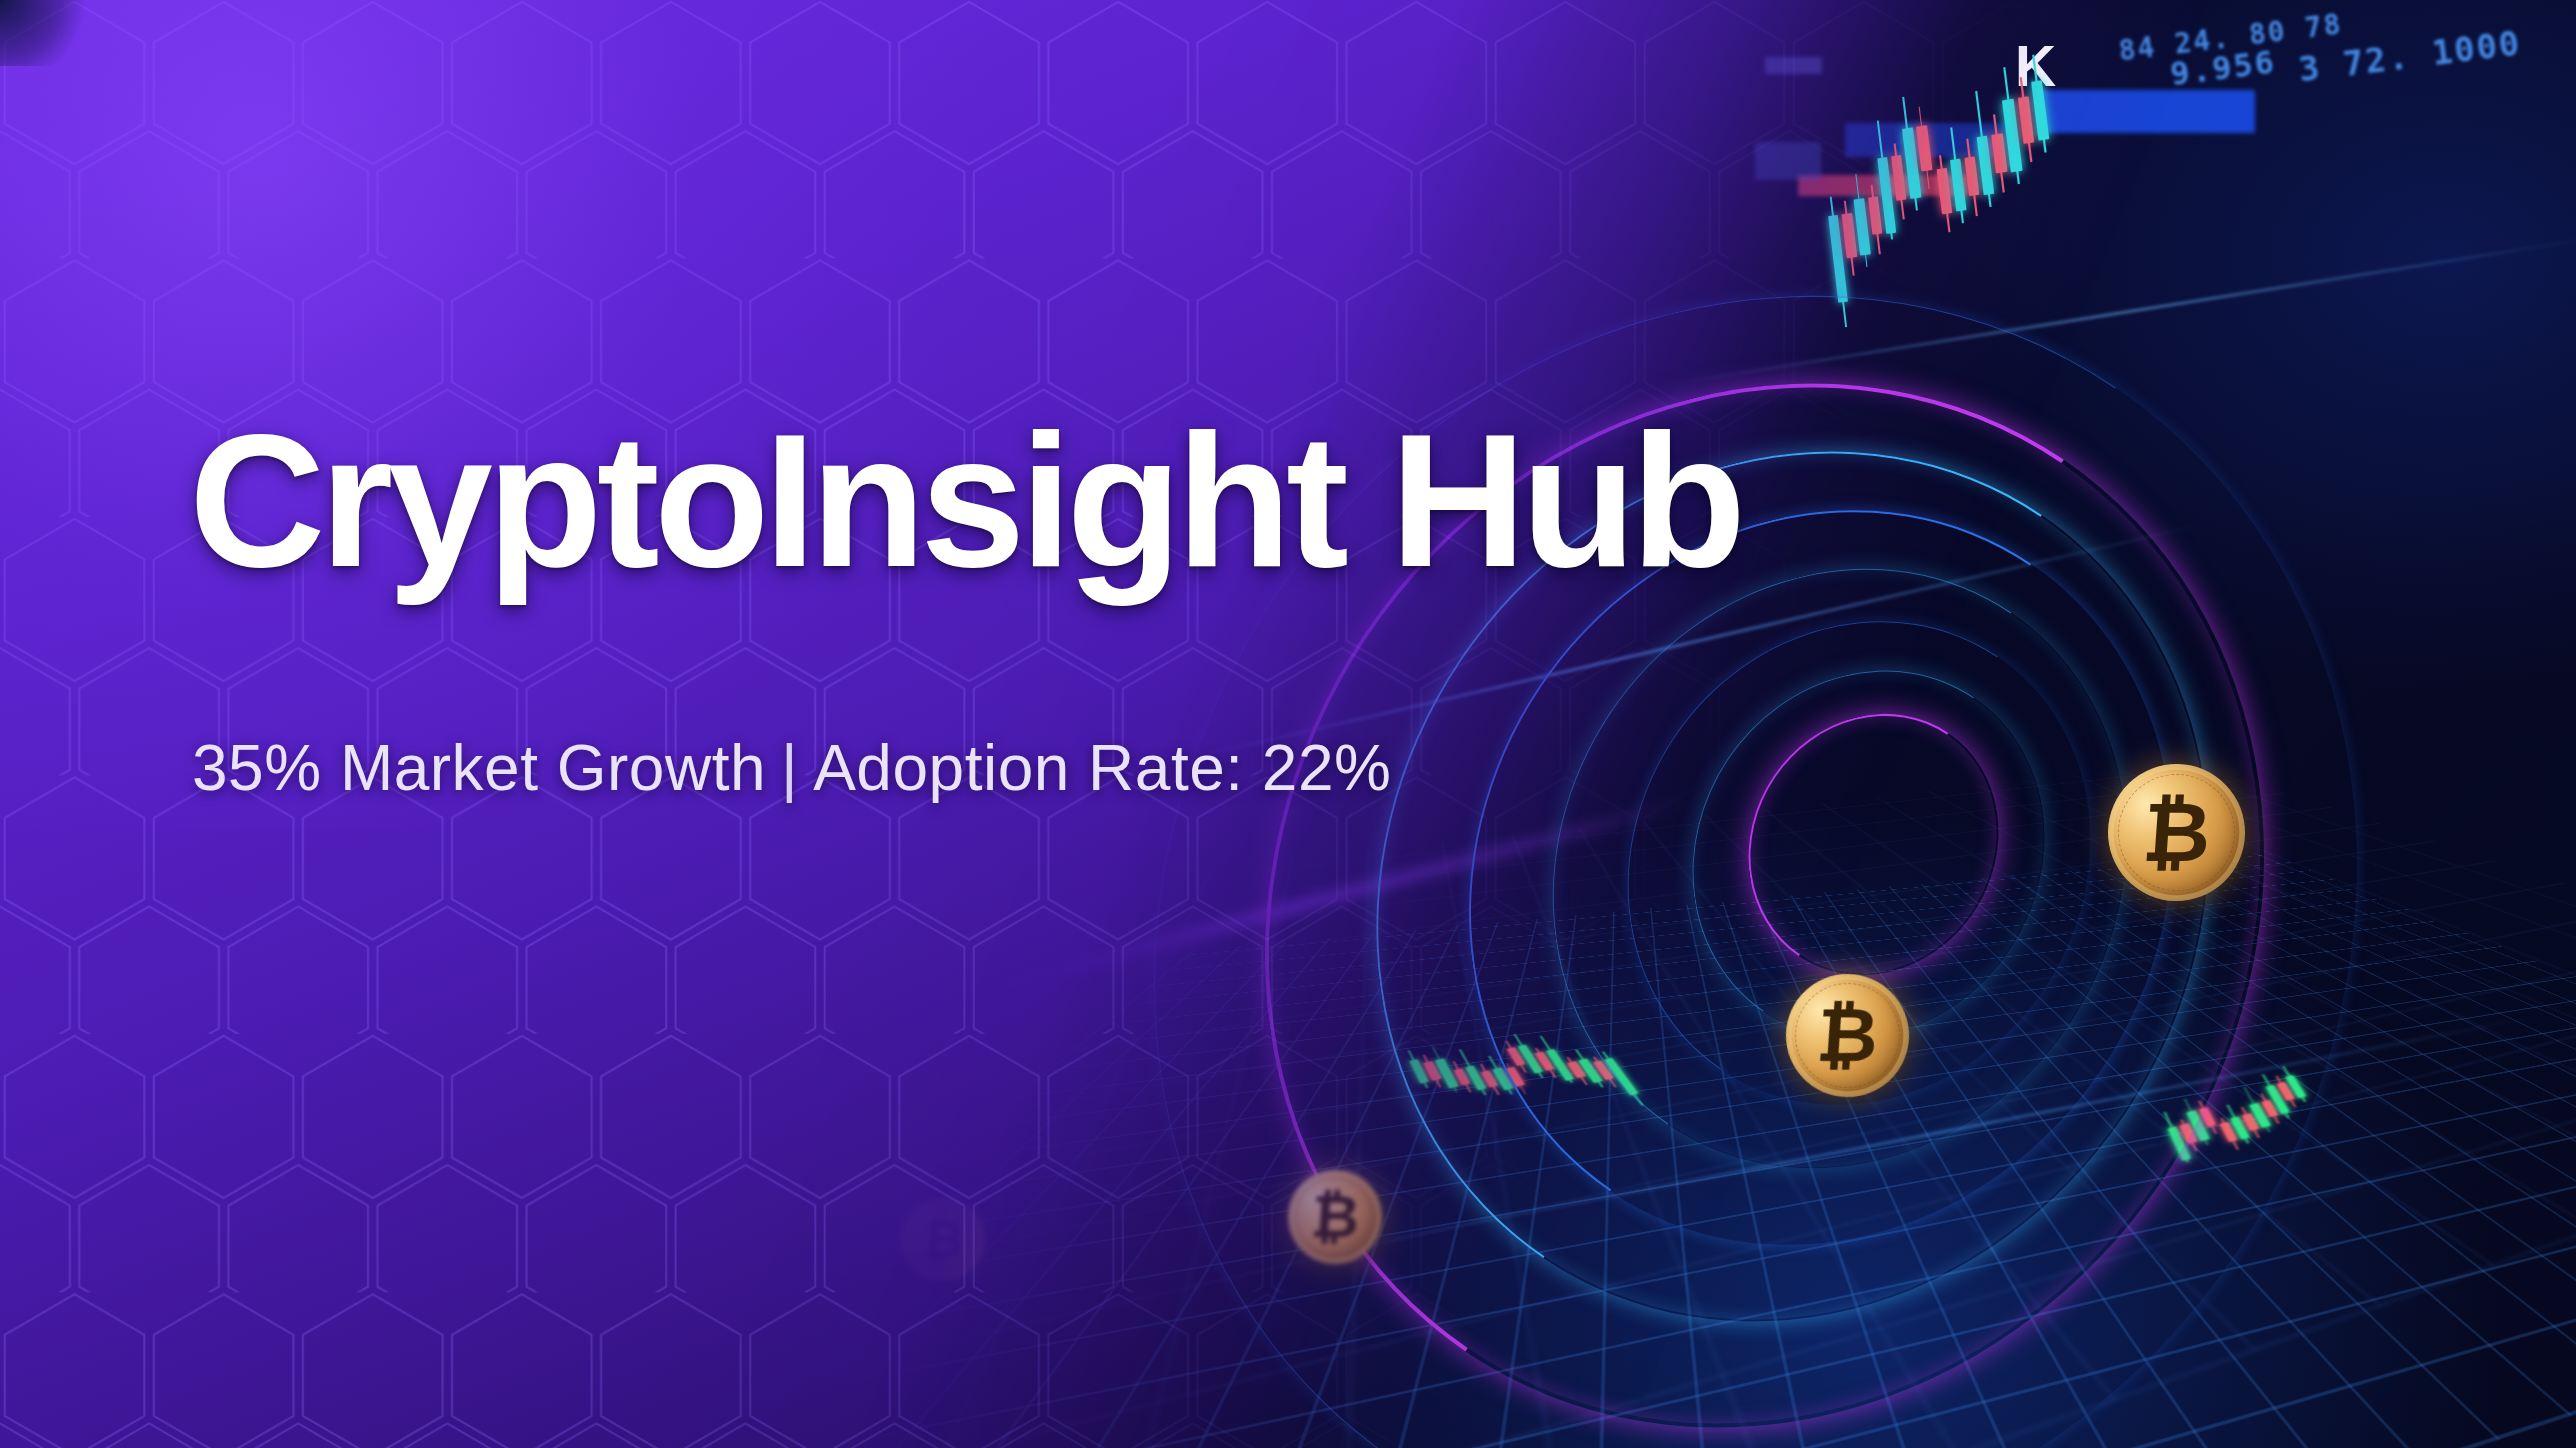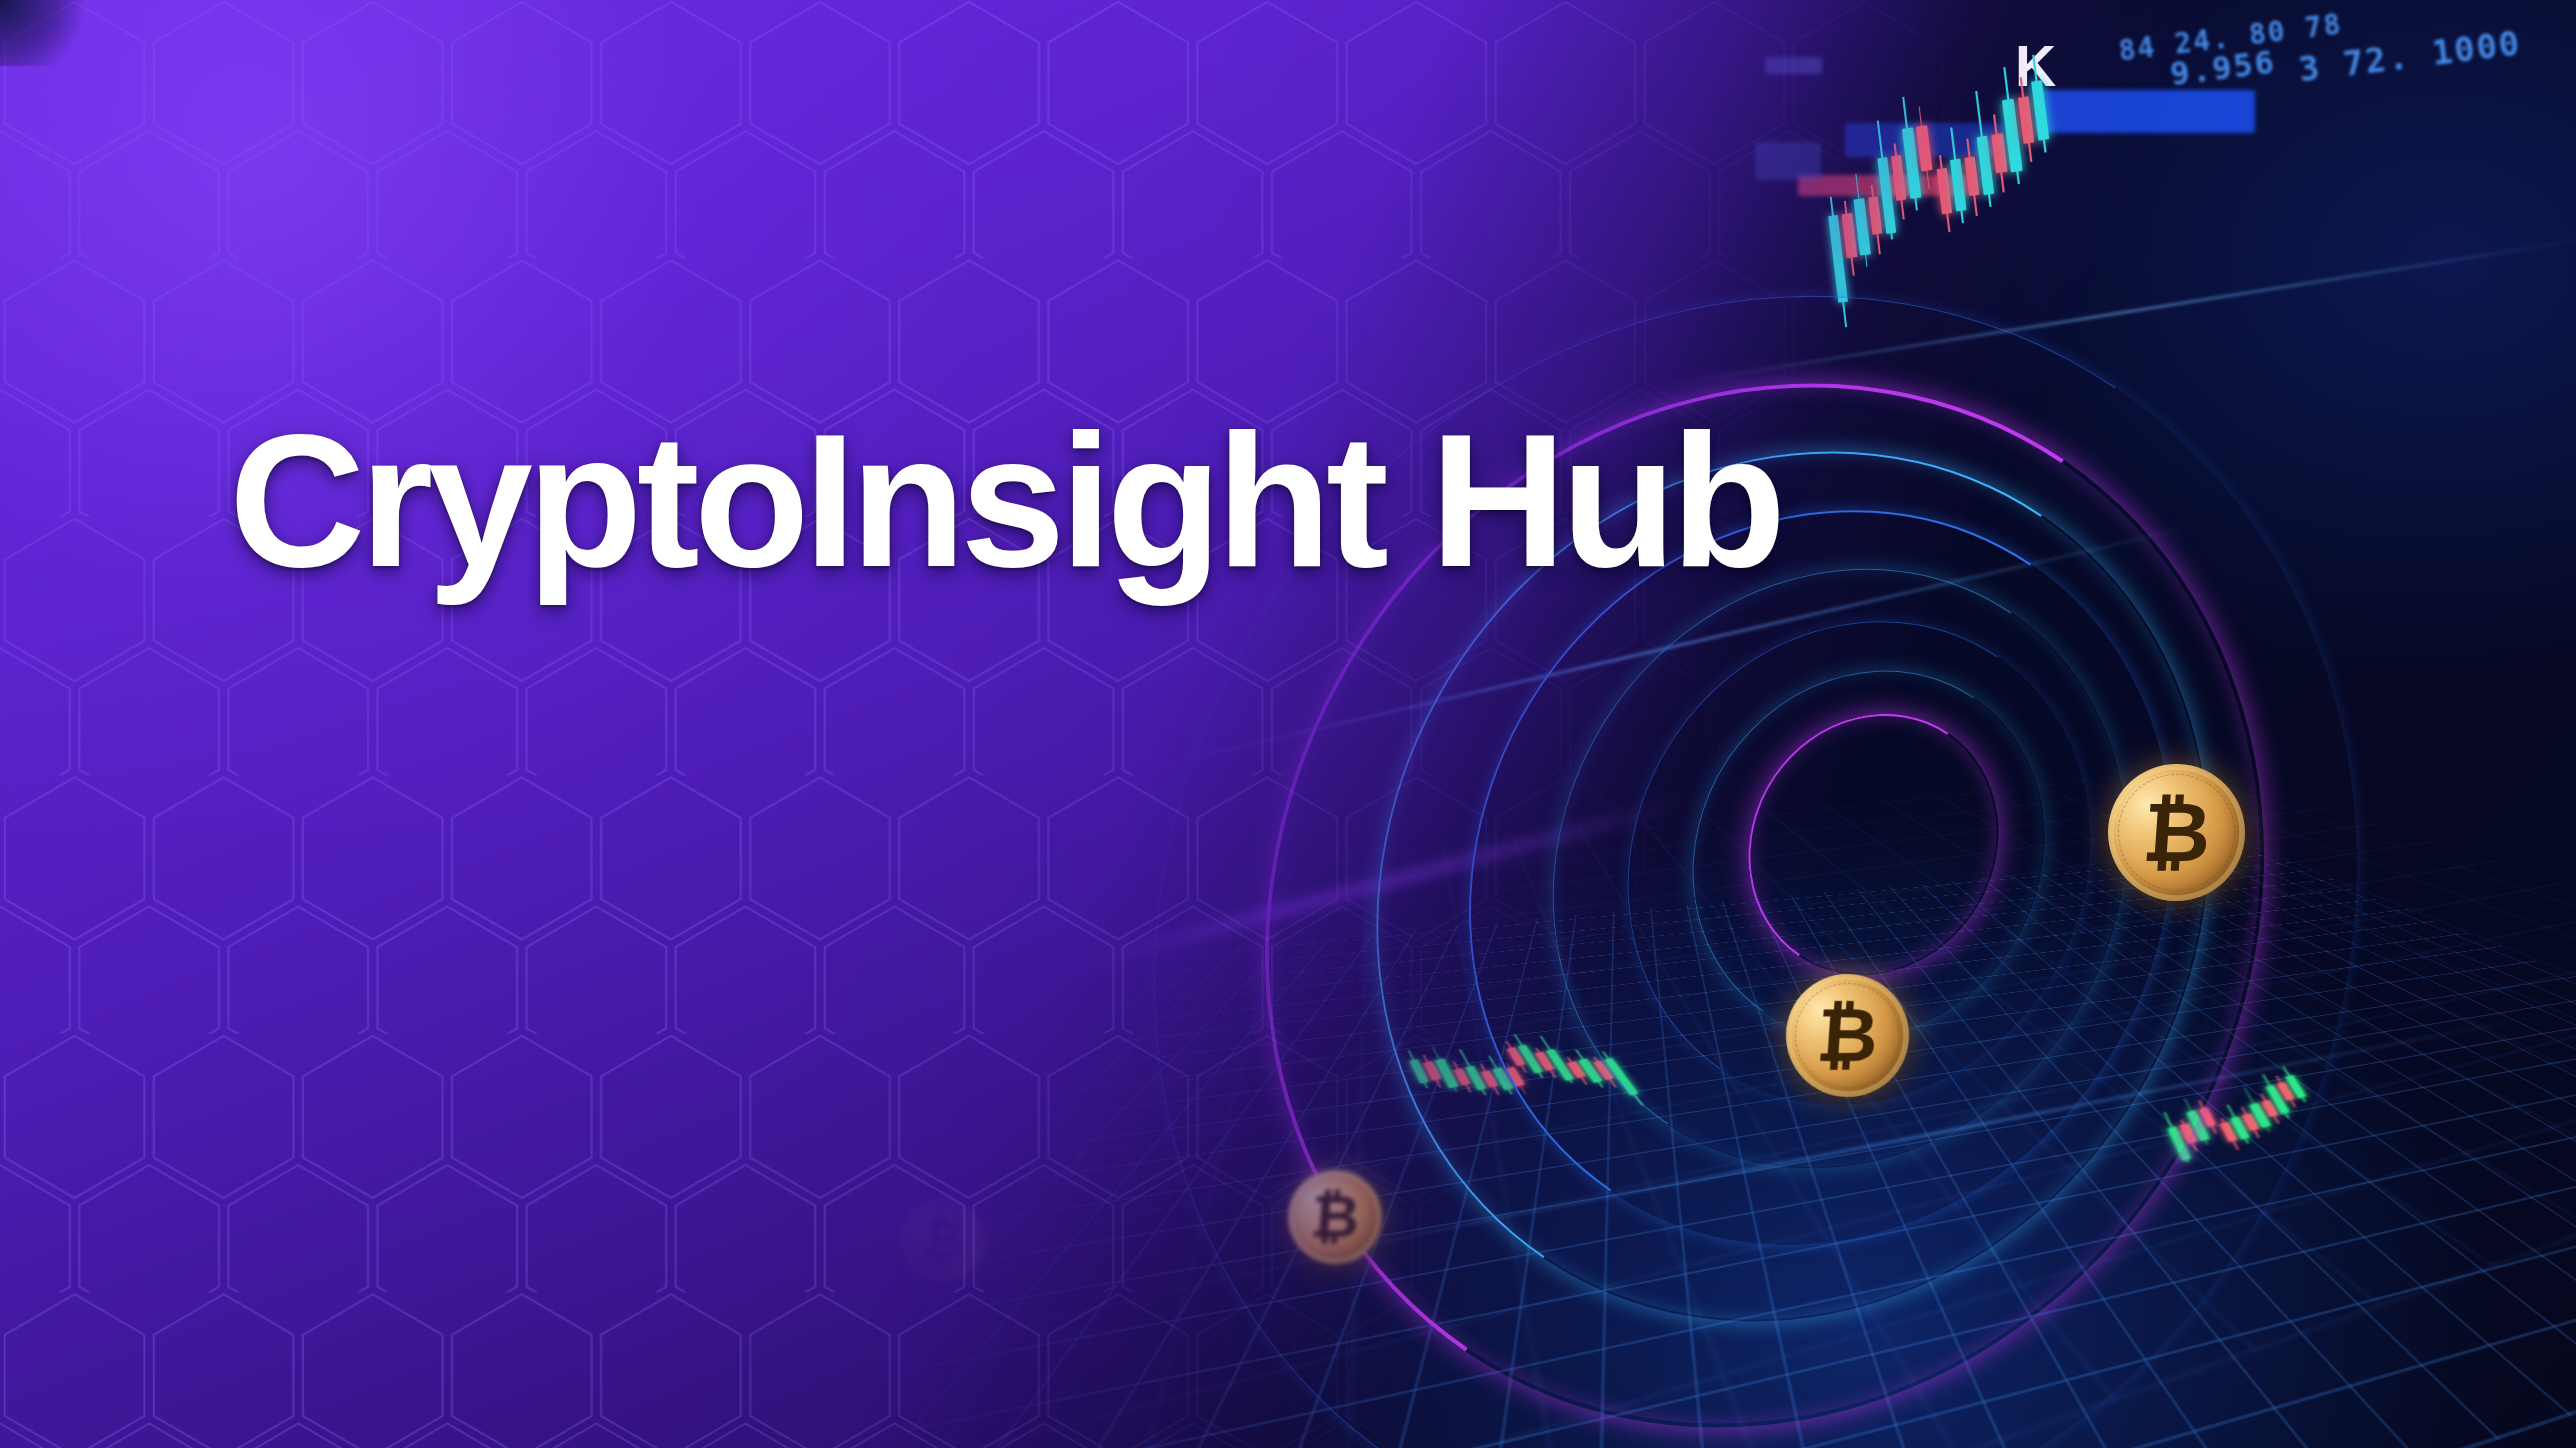"CryptoInsight Hub" .title { margin-left: 40px -> none }
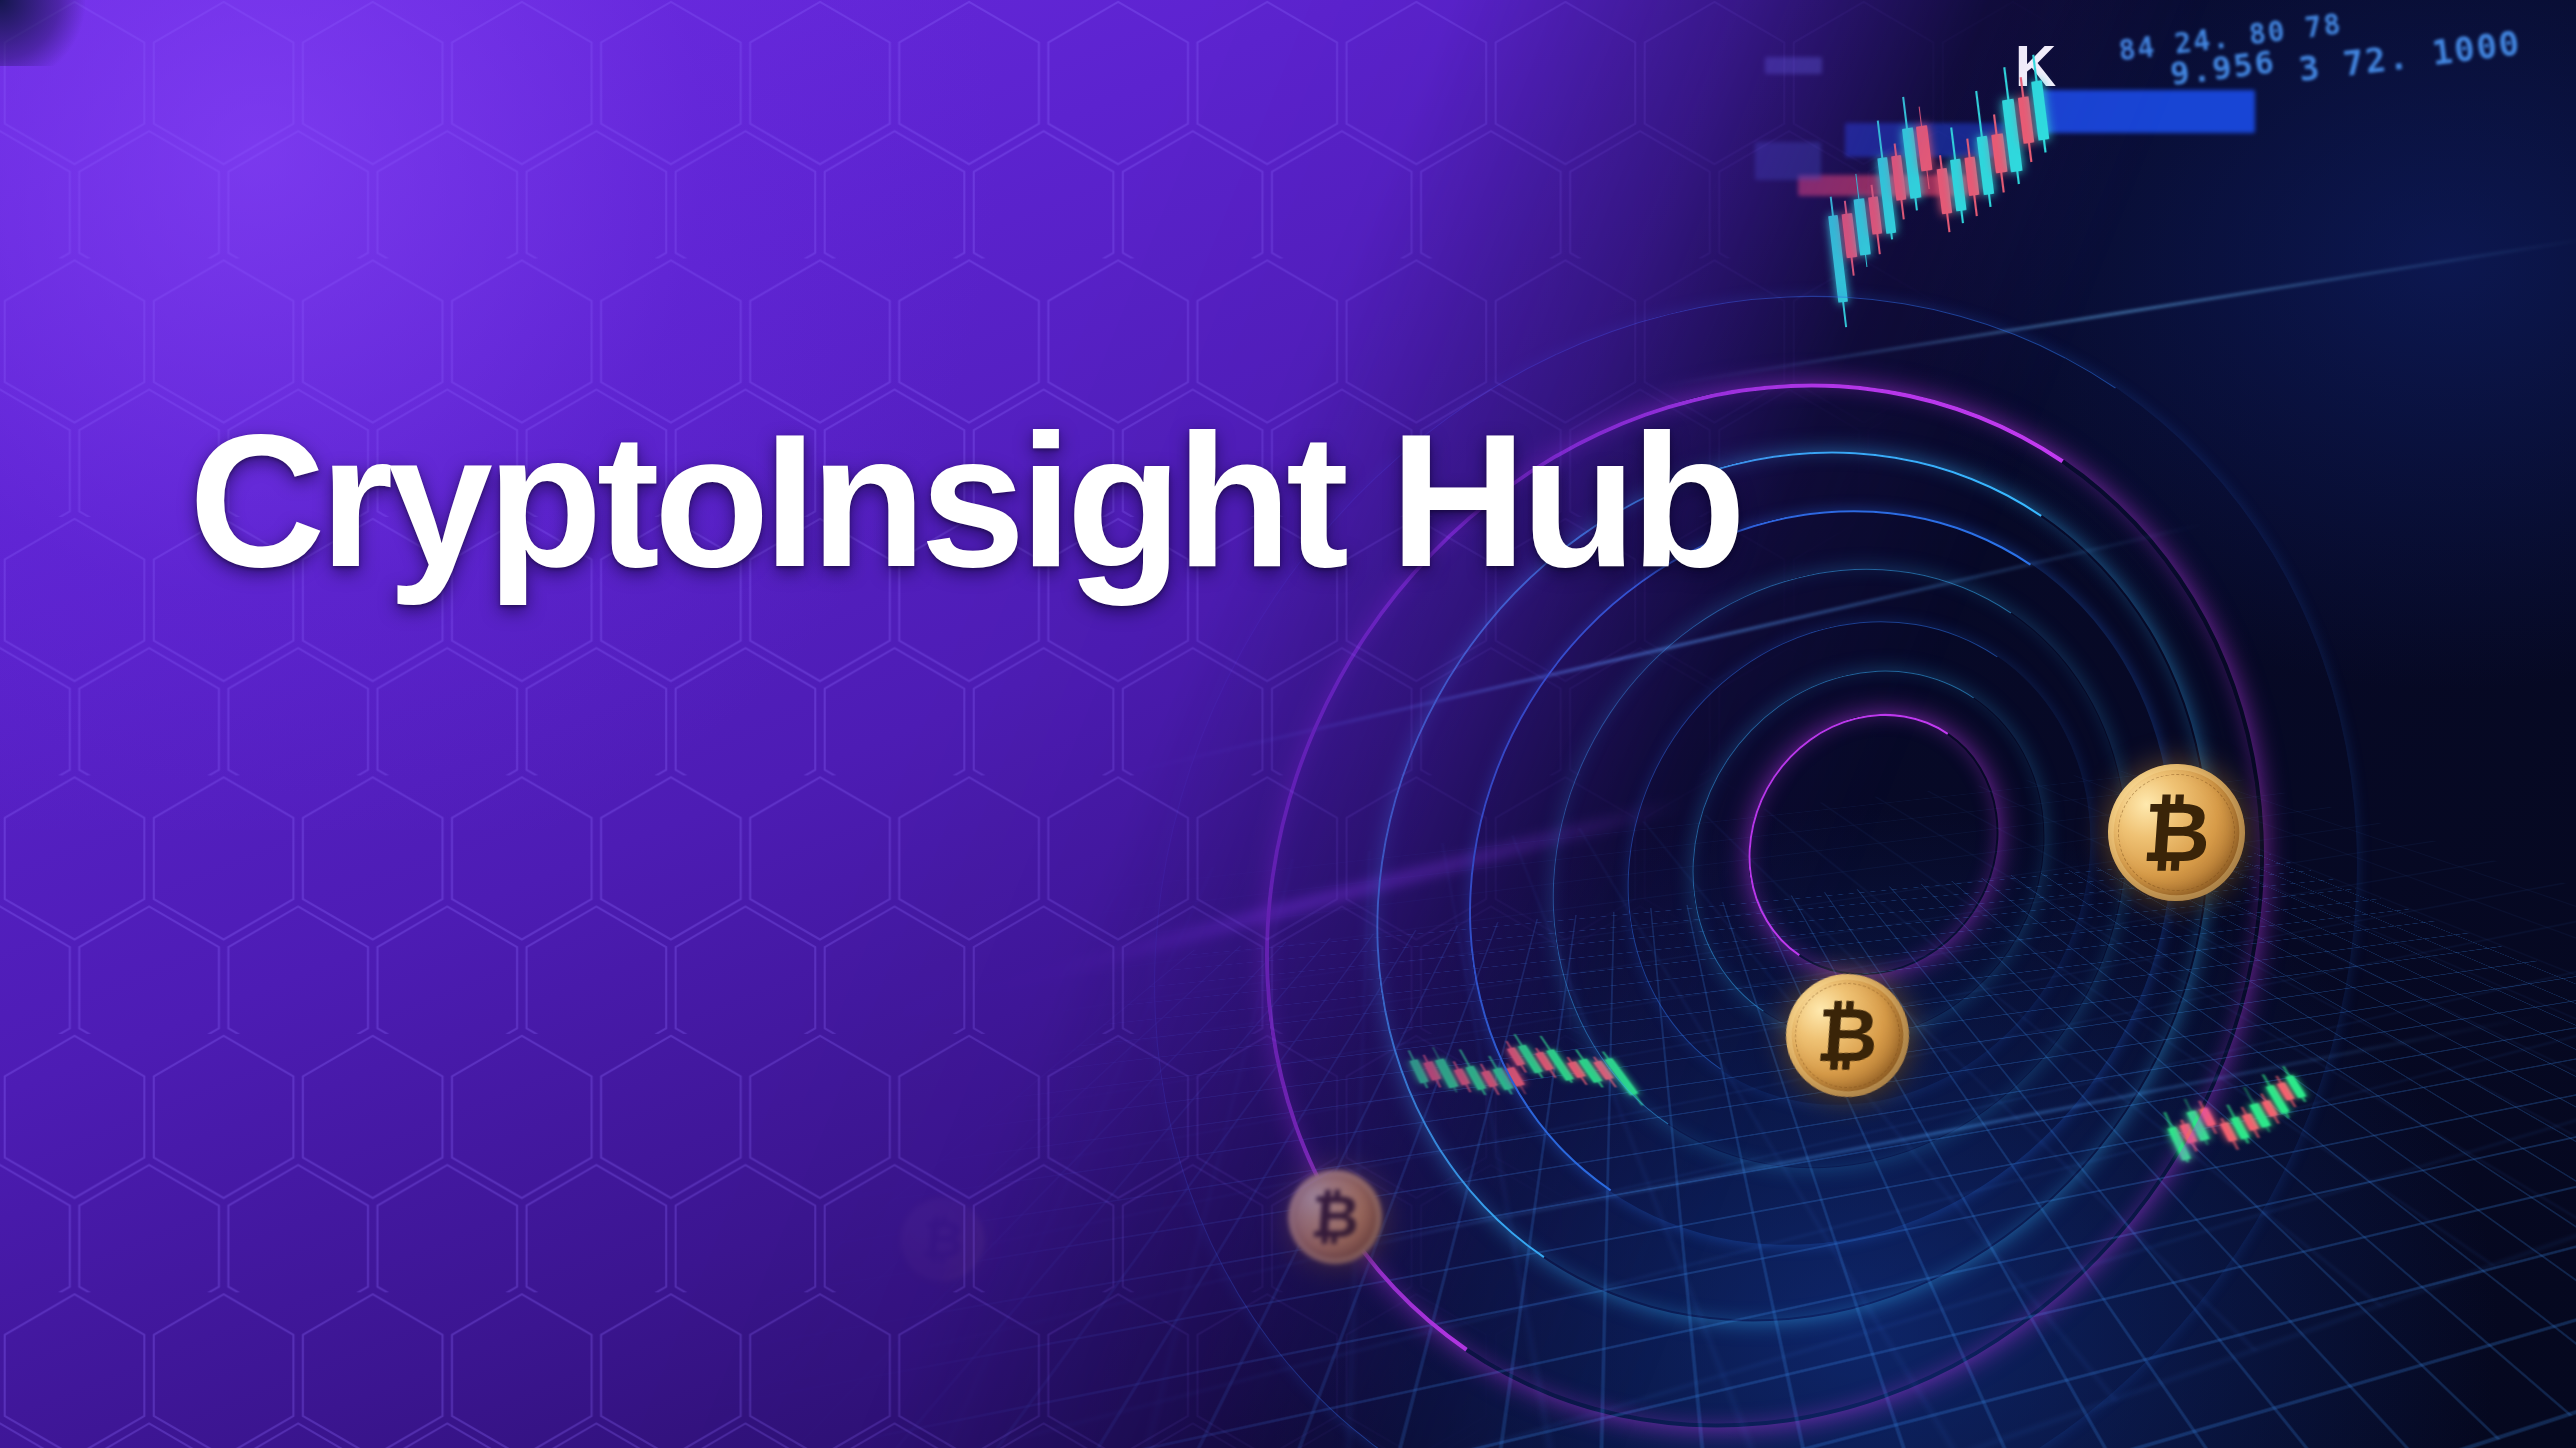"35% Market Growth | Adoption" div.subtitle { html: none -> <div> <span>35% Market Growth</span><span>|</span><span>Adoption Rate: 22%</span> </div> }
